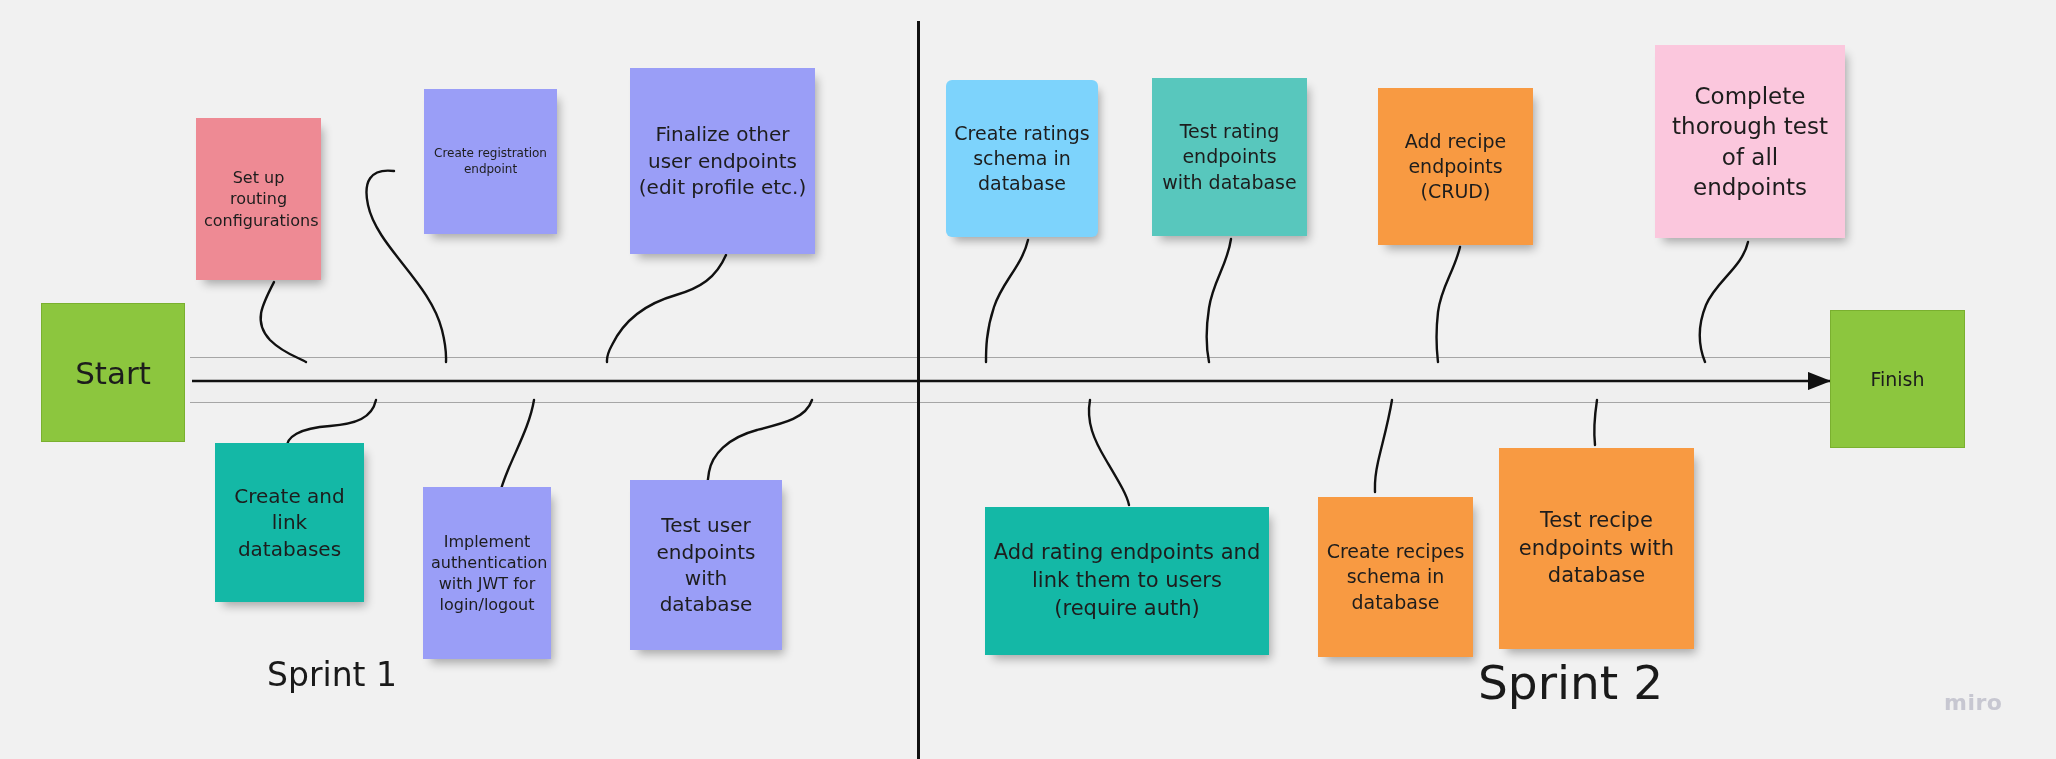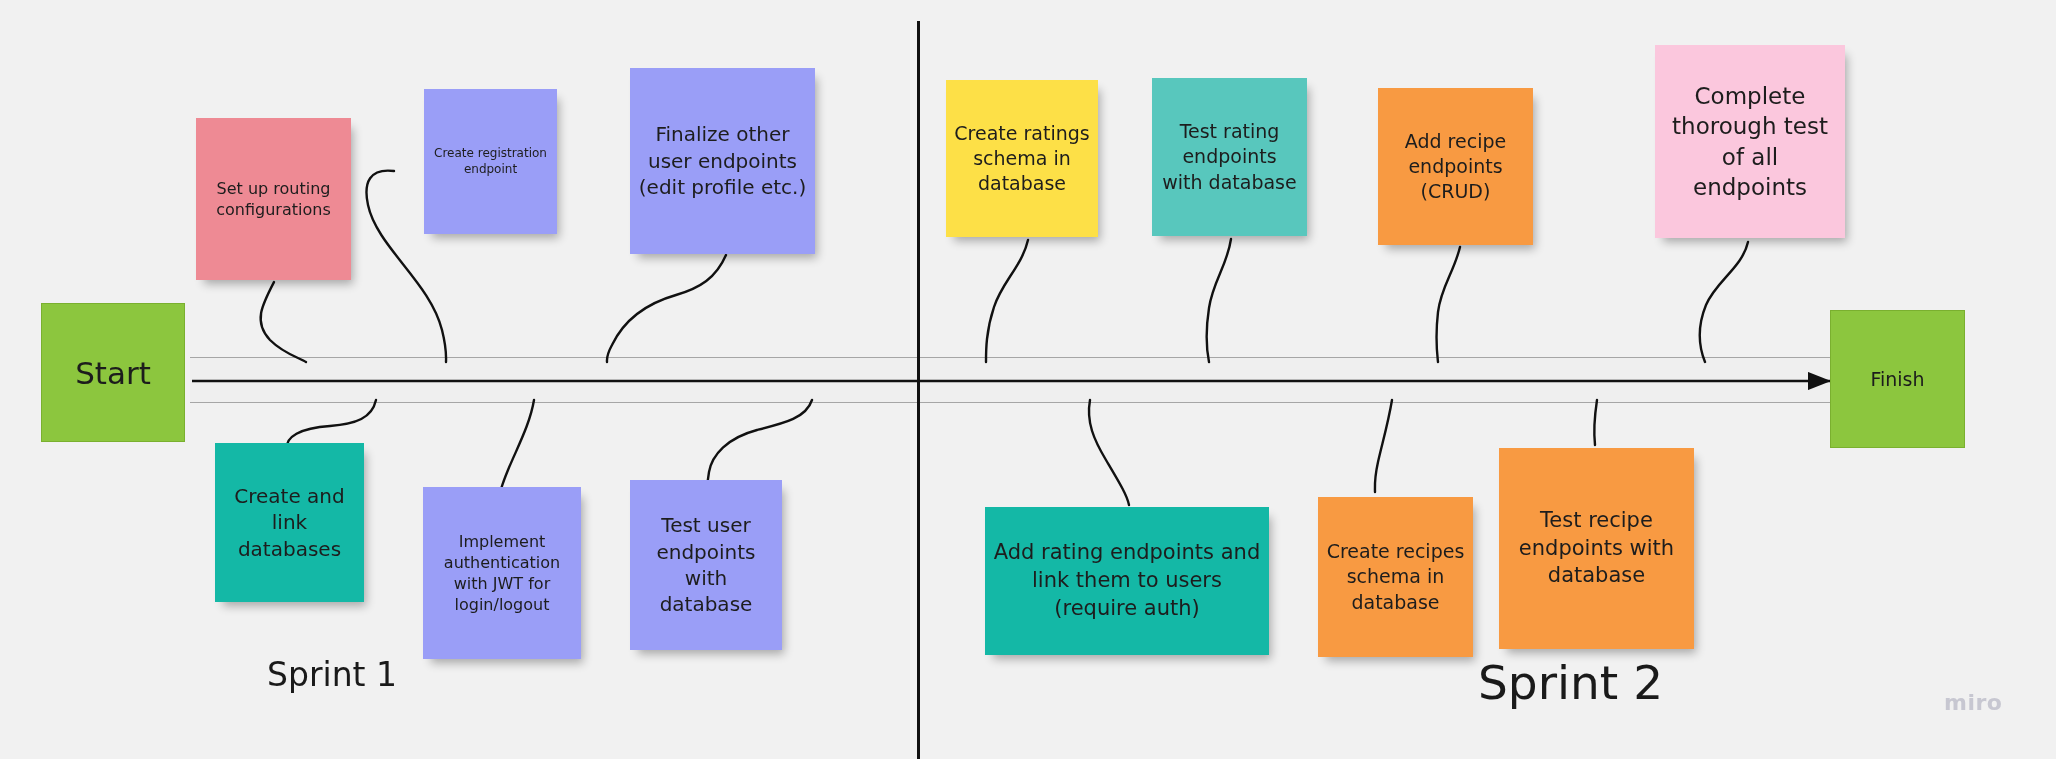"Create ratings schema in database" div.note { background: #fde047 -> #7dd3fc; border-radius: none -> 6px }
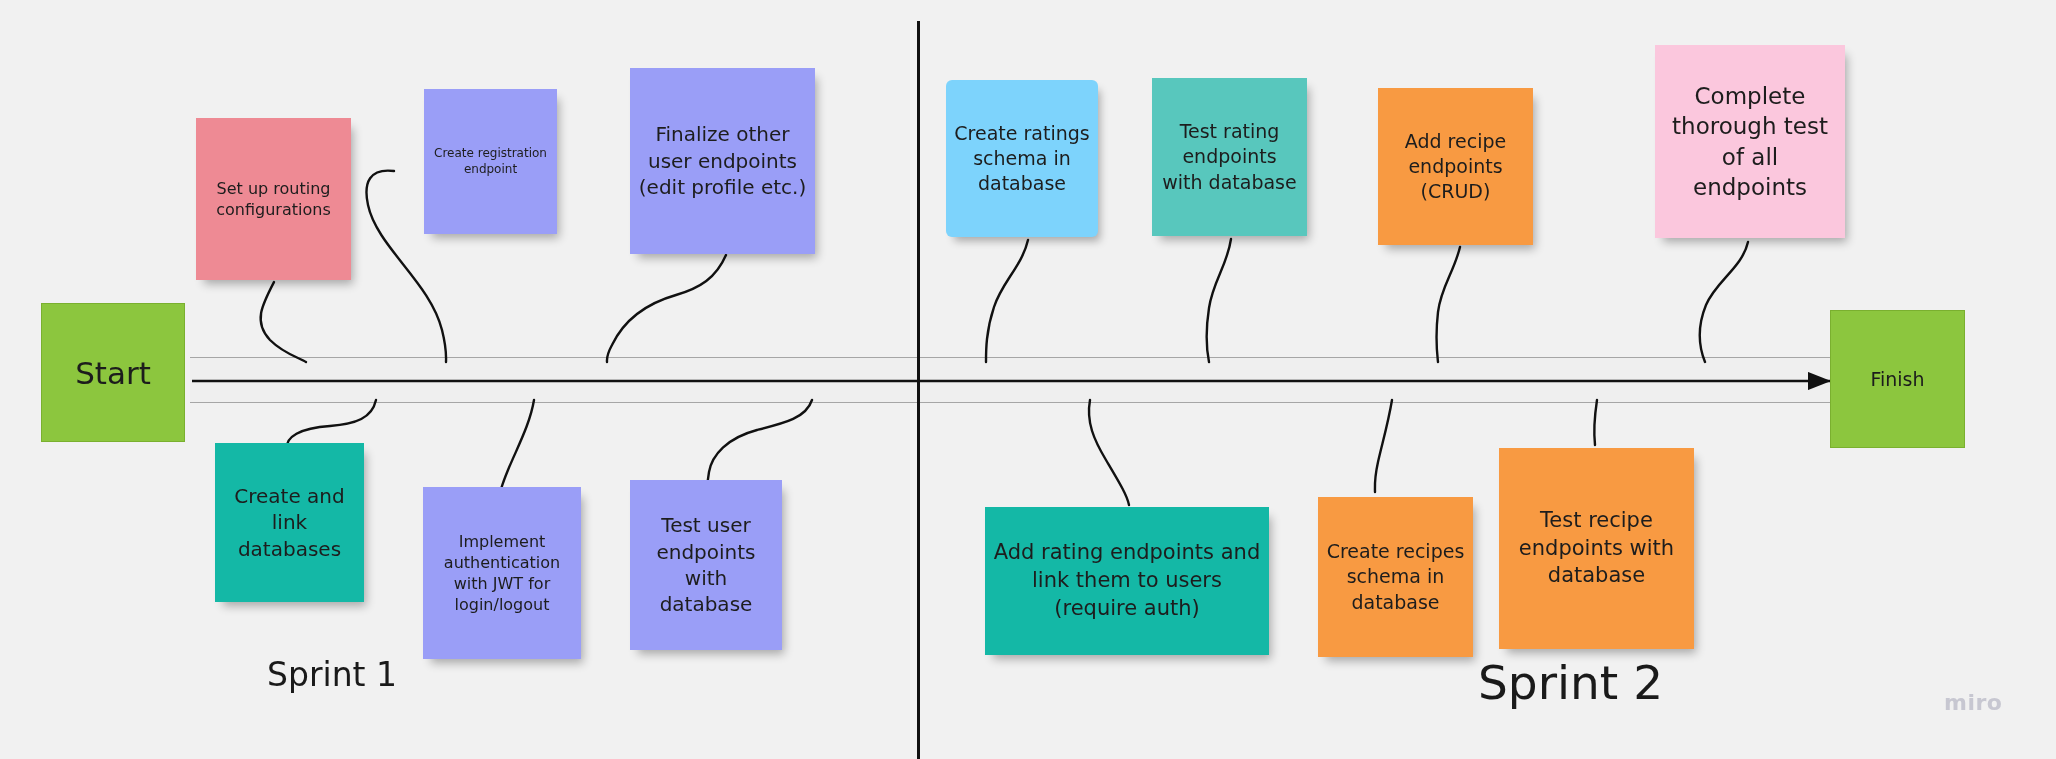"Set up routing configurations" div.note { width: 155px -> 125px }
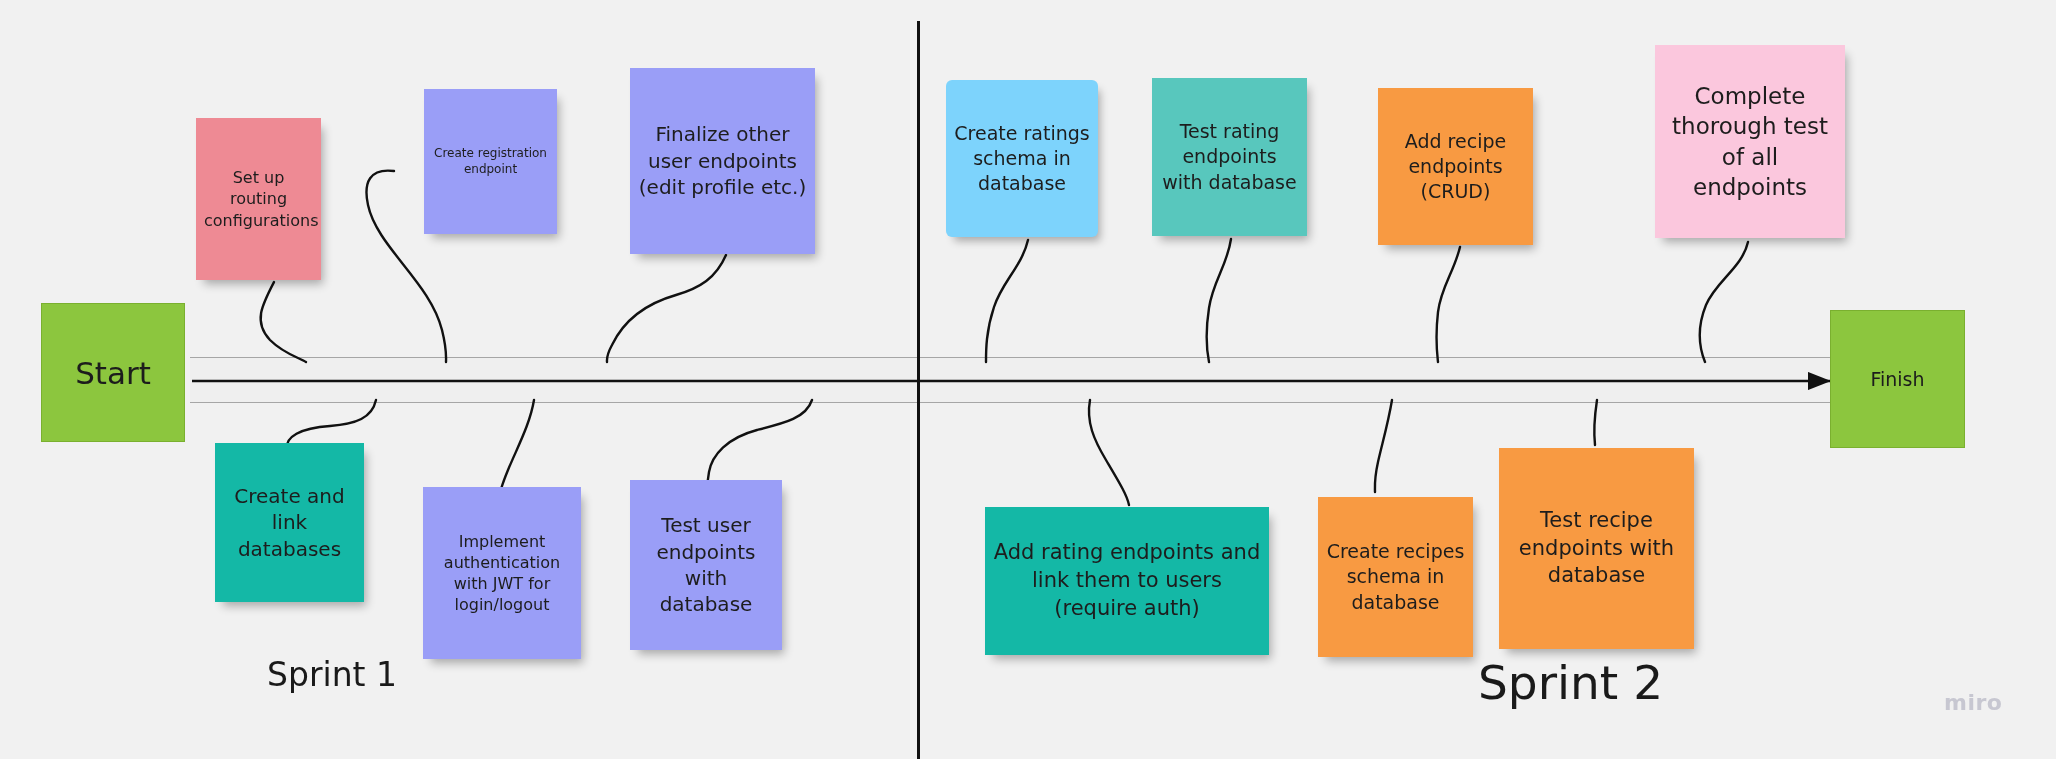"Implement authentication with JWT for" div.note { width: 158px -> 128px }
